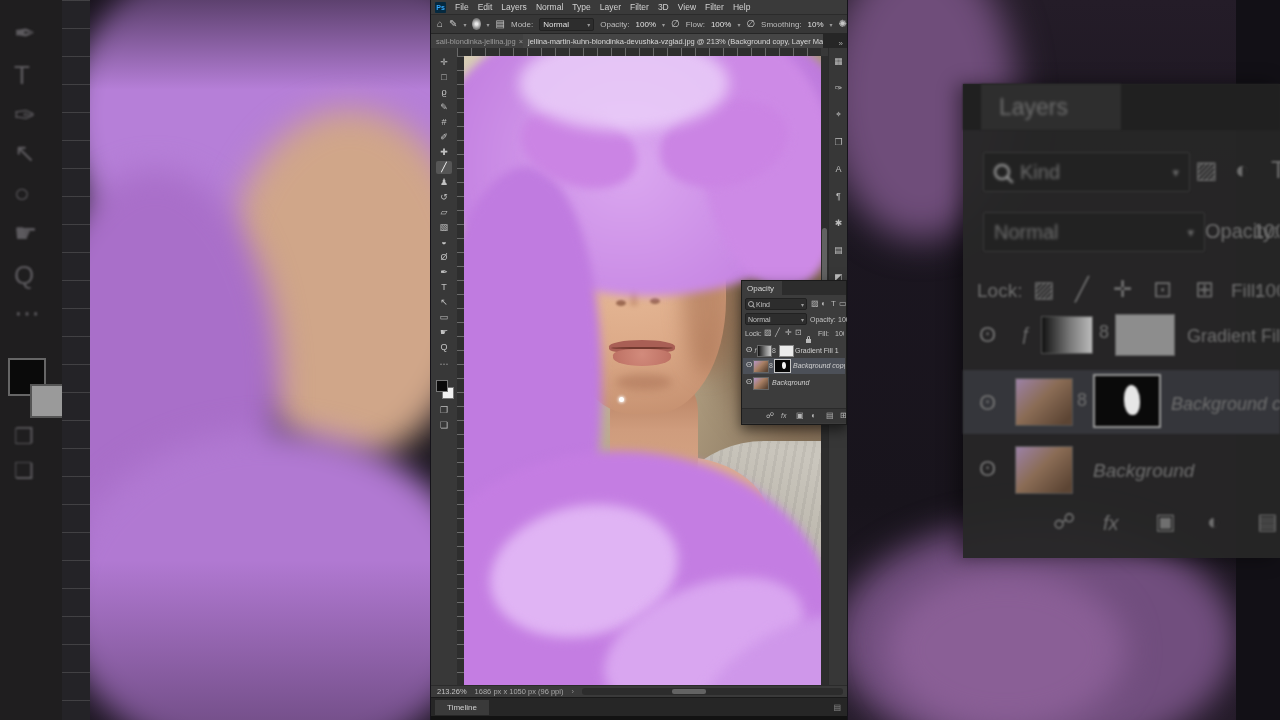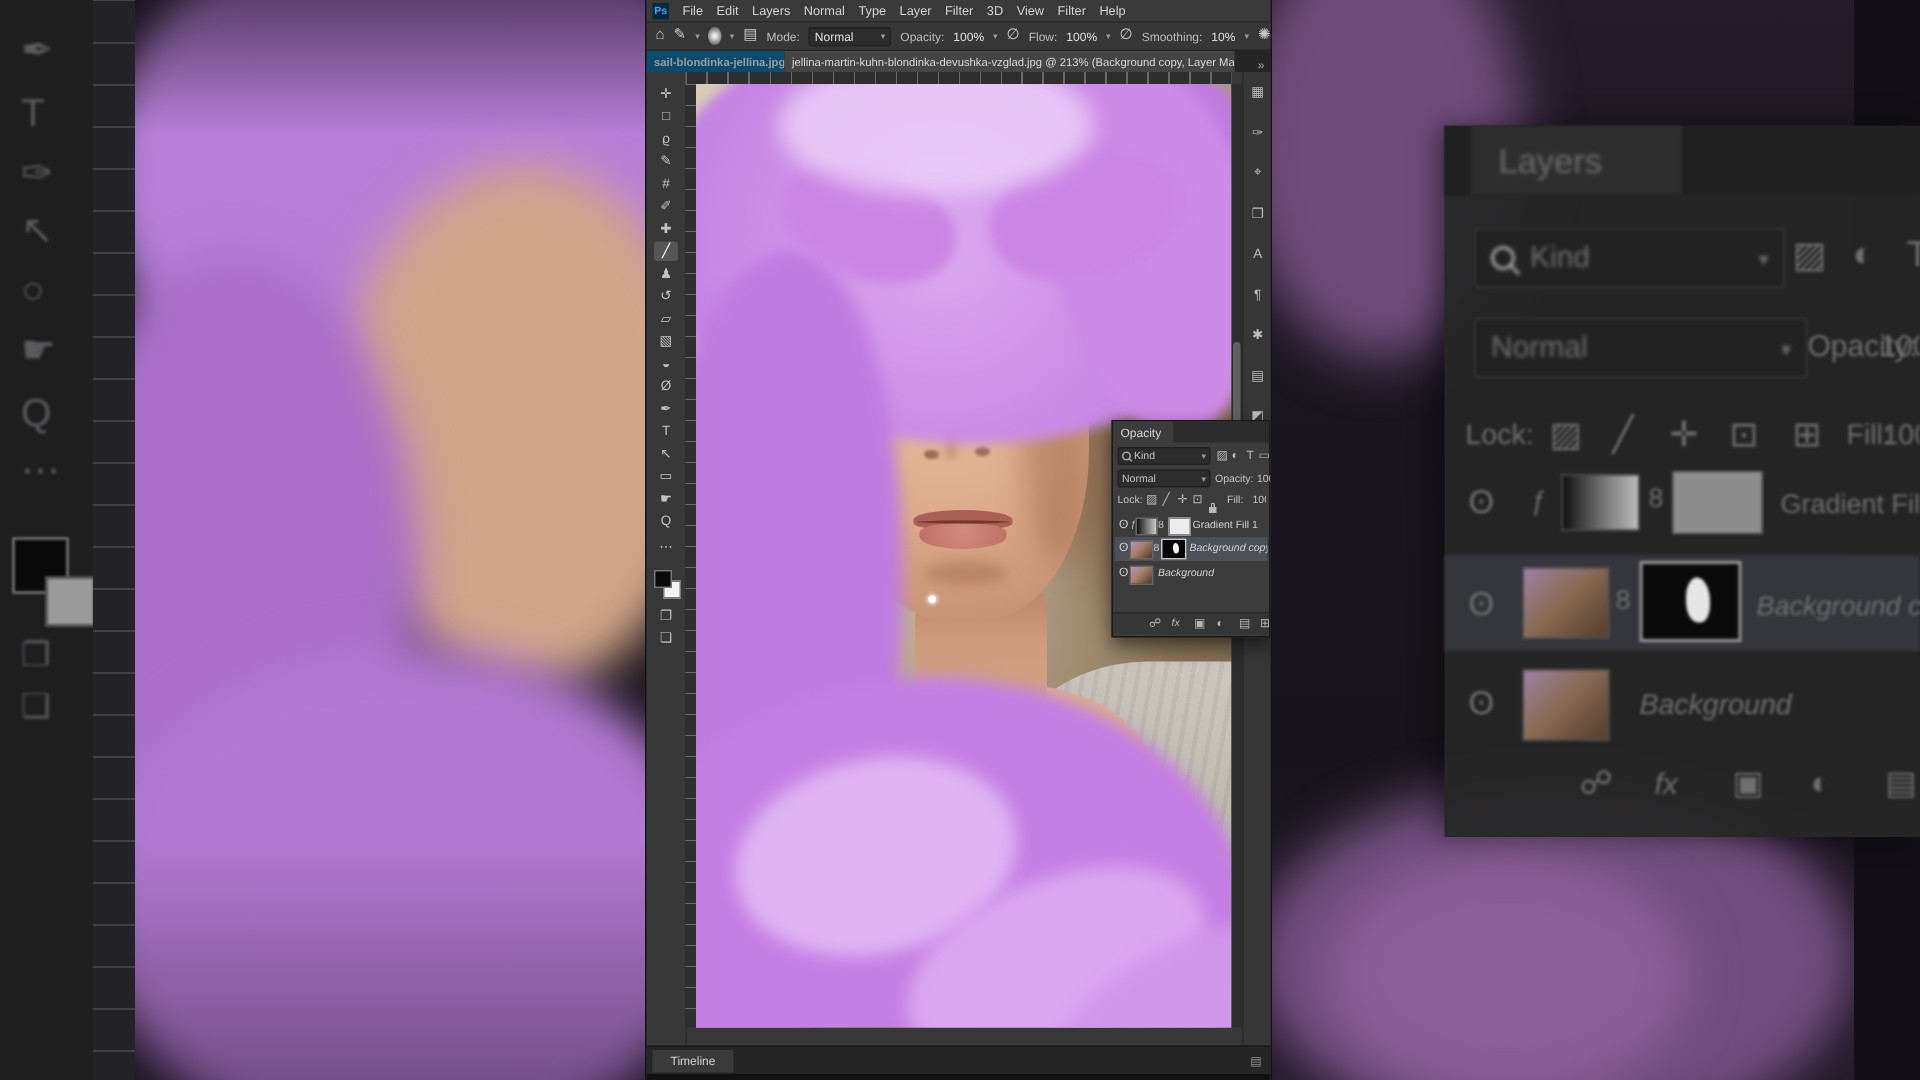"sail-blondinka-jellina.jpg" .tab-inactive { background: #0c4a6e -> #404040; font-weight: bold -> none }
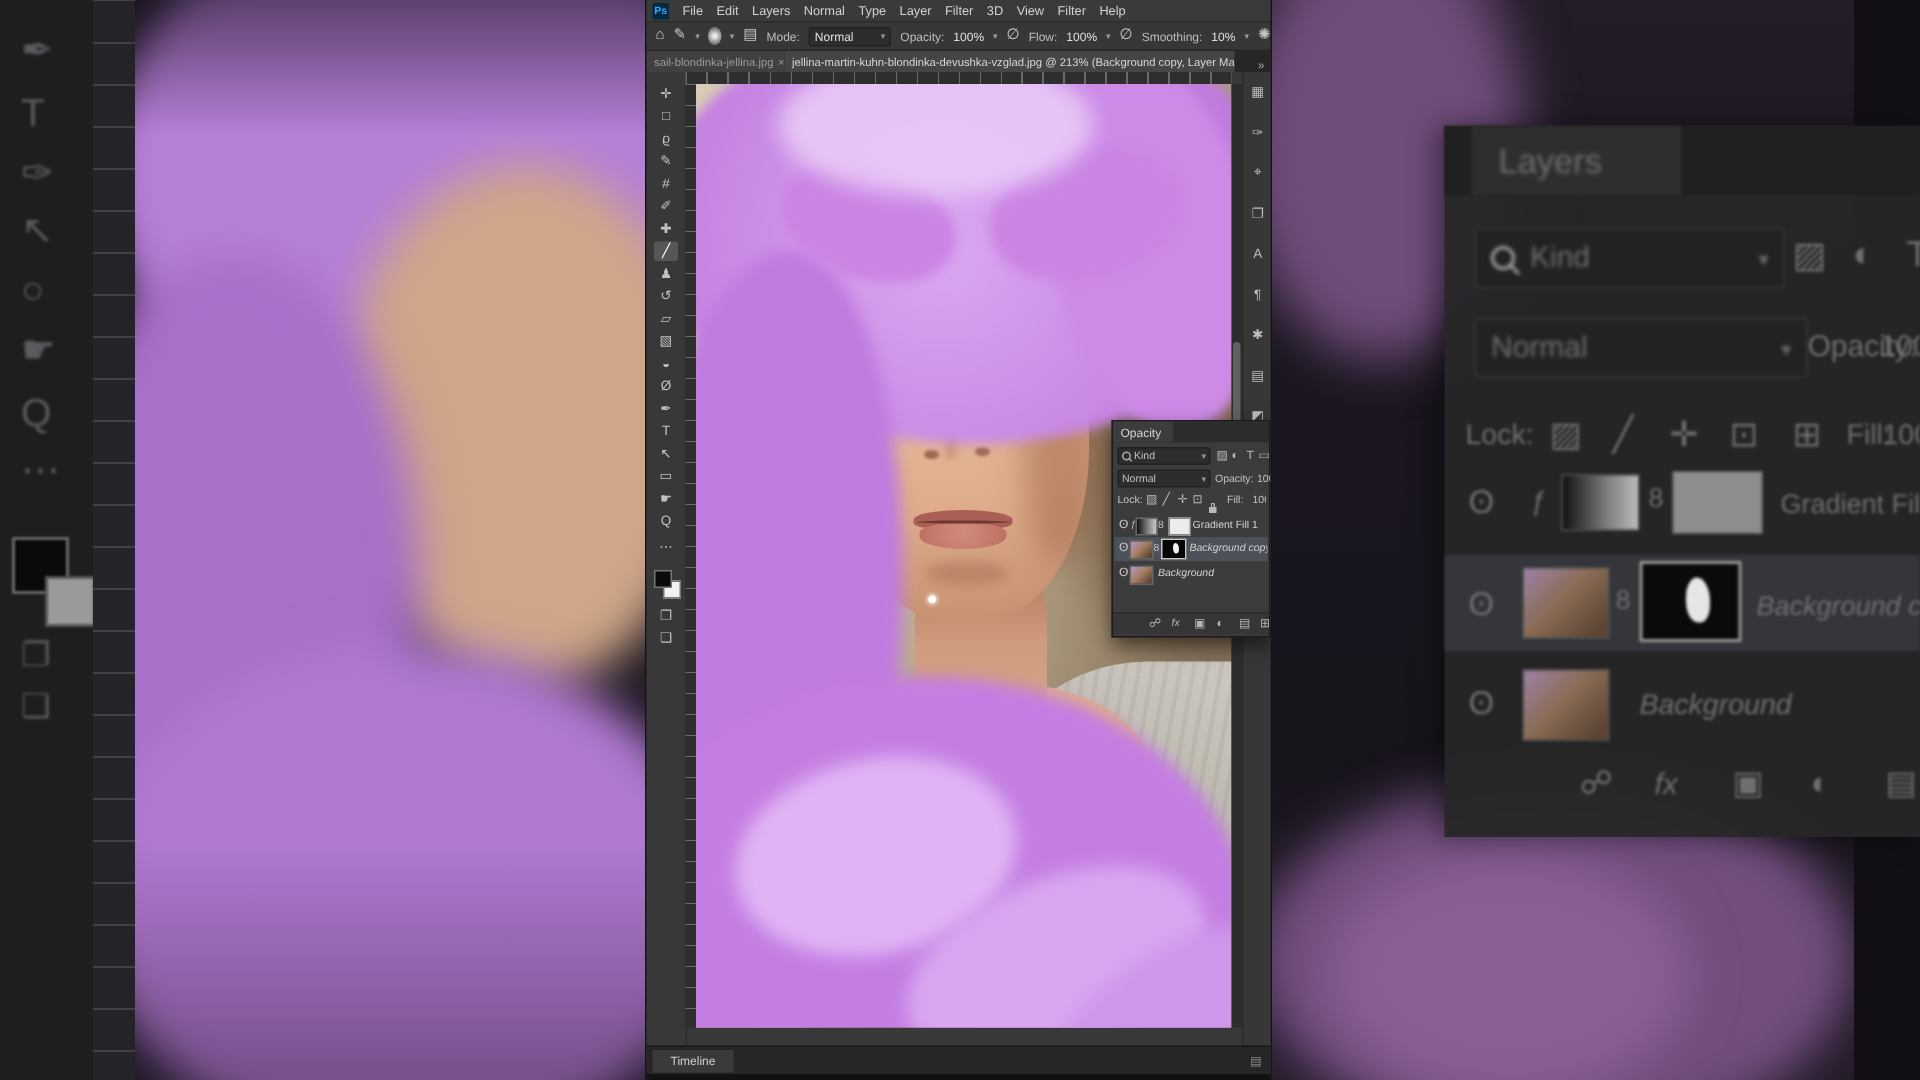"213.26%" div.abs { html: none -> <div> <span>213.26%</span> <span>1686 px x 1050 px (96 ppi)</span> <span>›</span> <div> <div></div> </div> </div> }
